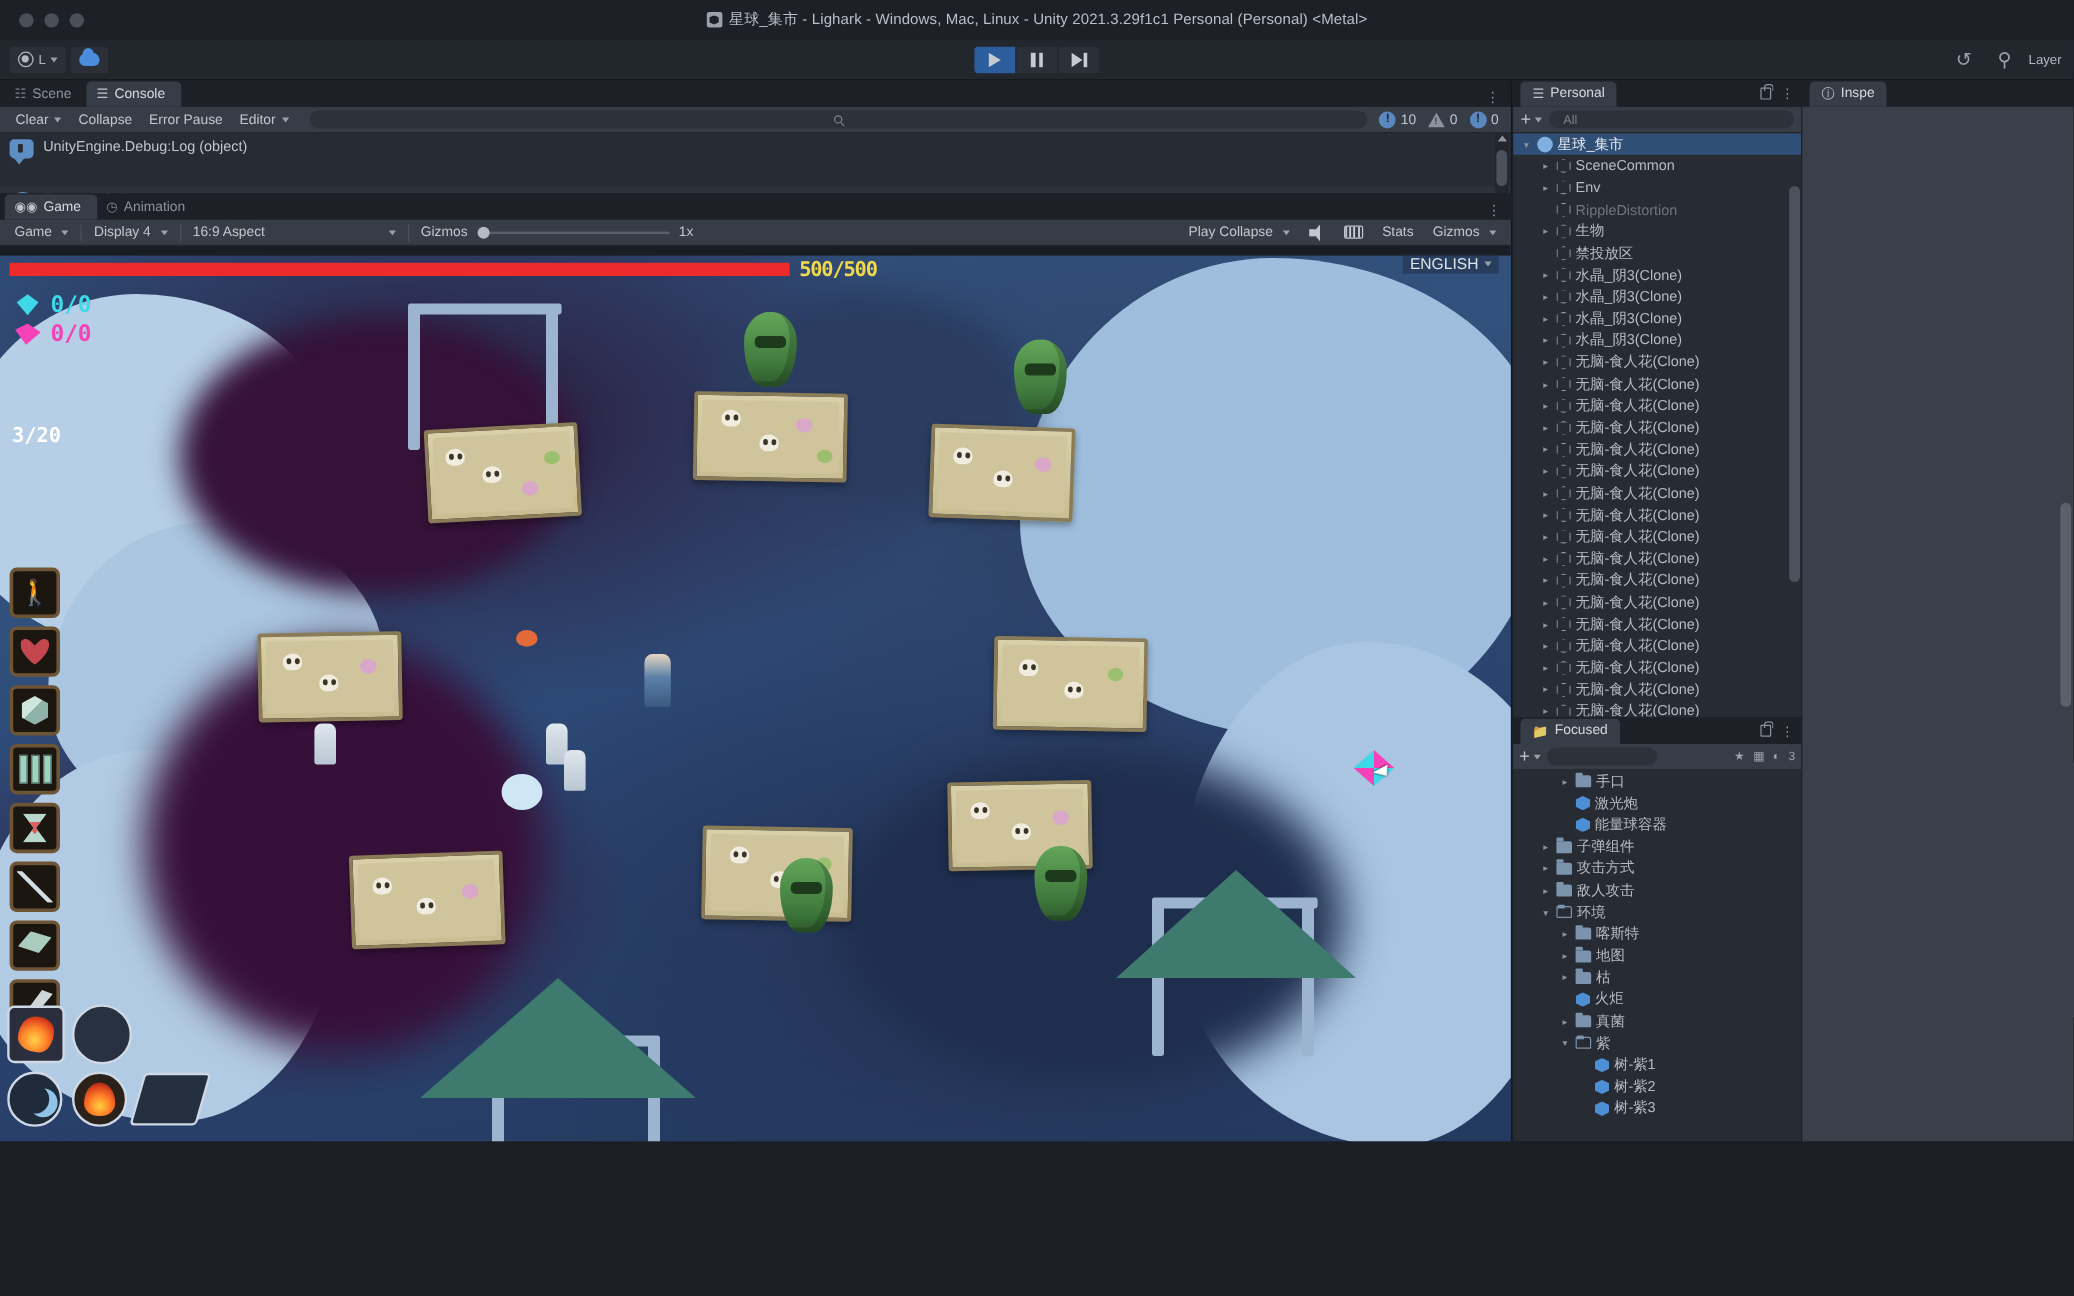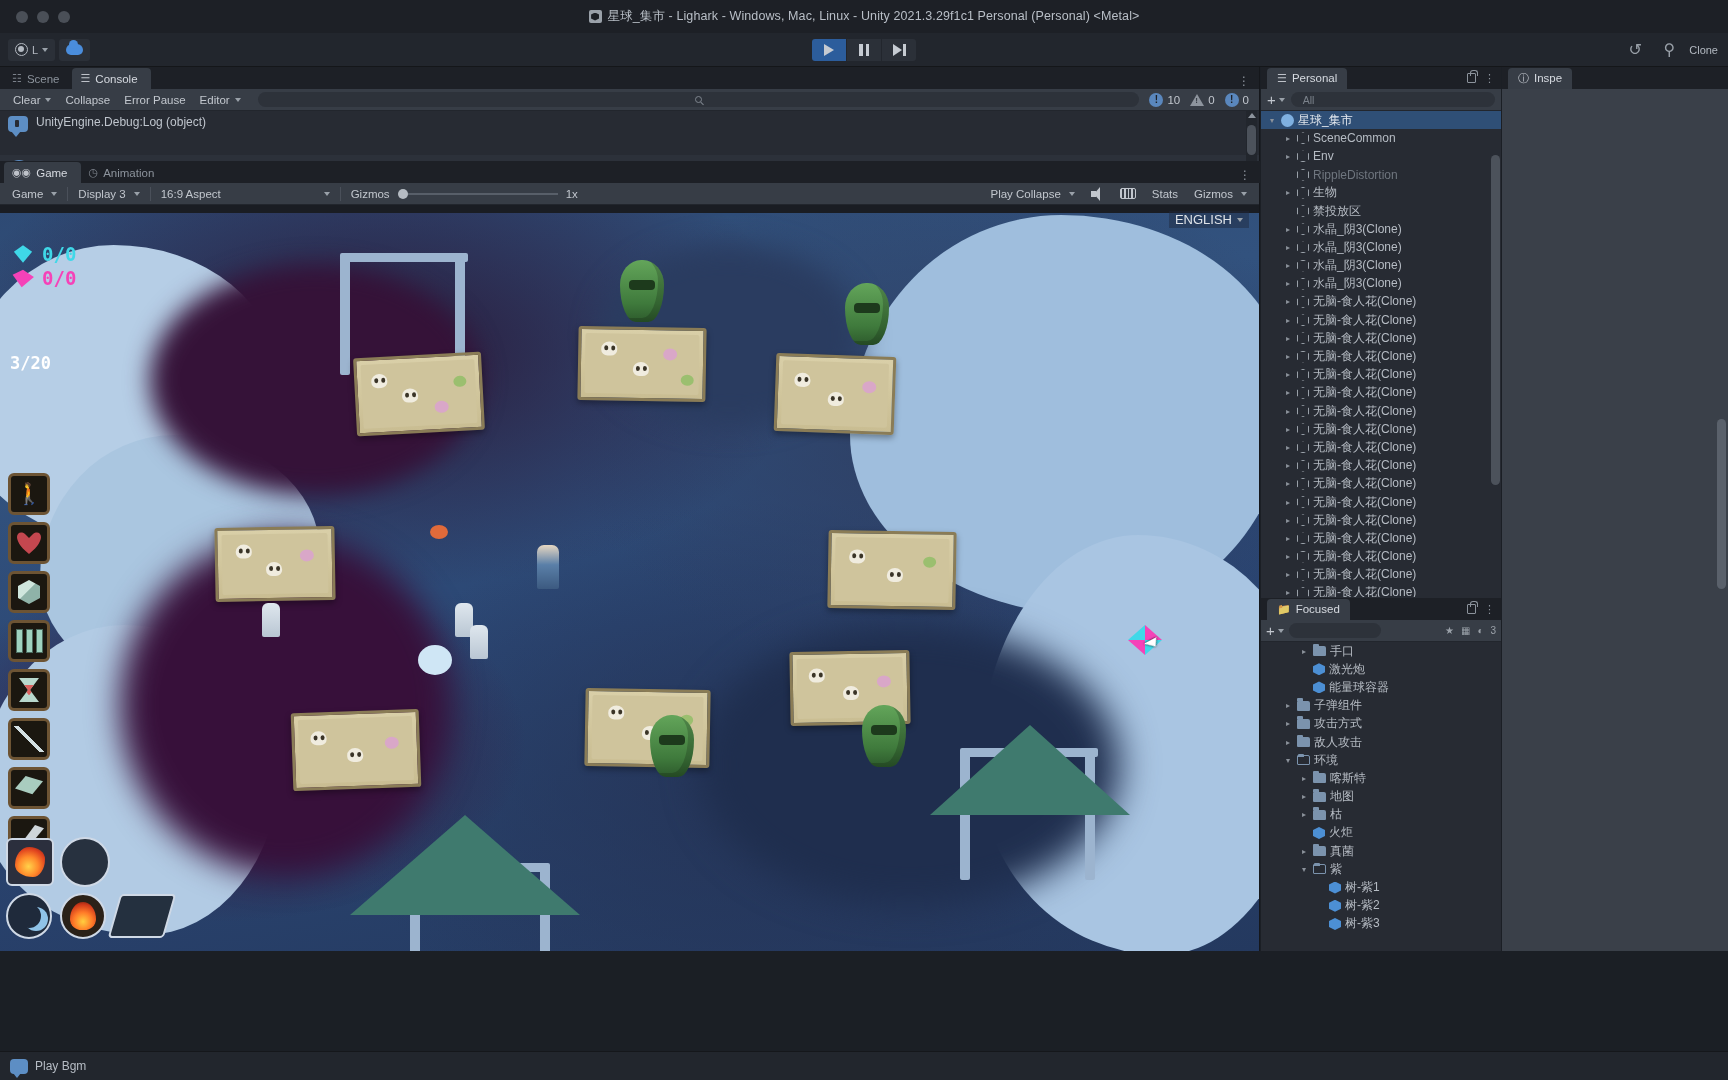"Clone" div.layer-lbl { text: Clone -> Layer }
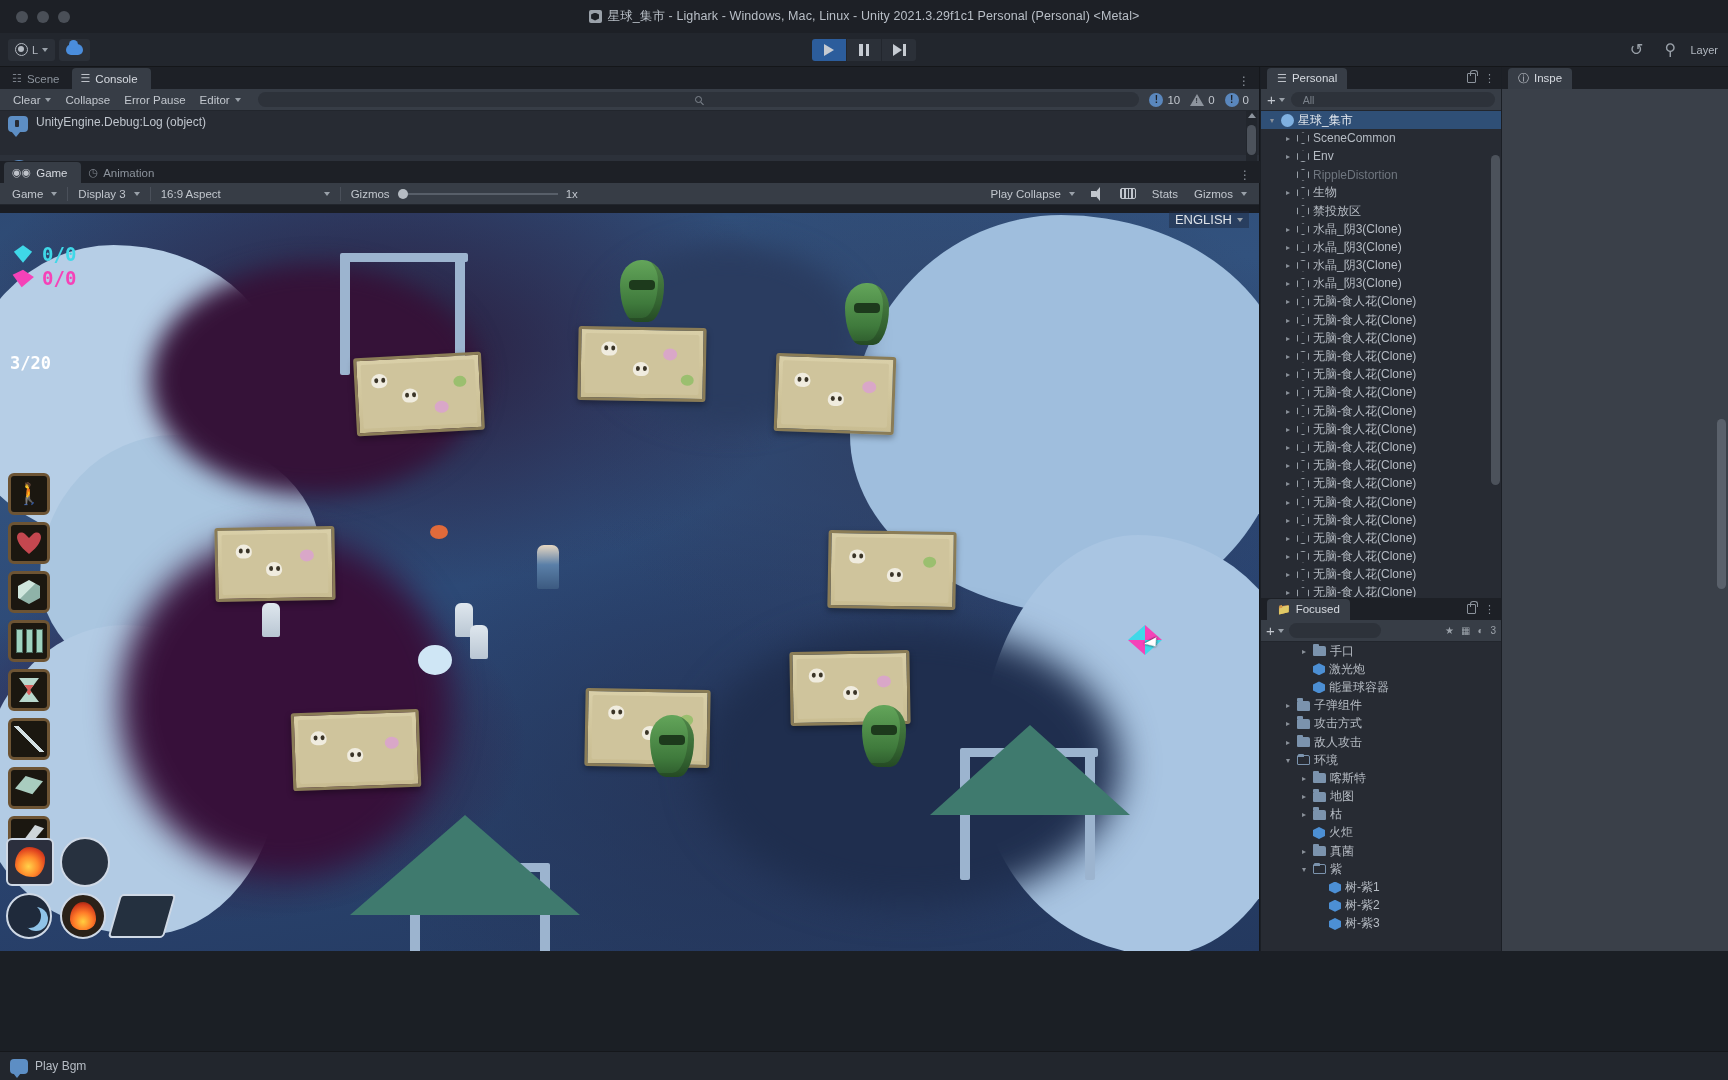"Display 3" span { text: 3 -> 4 }
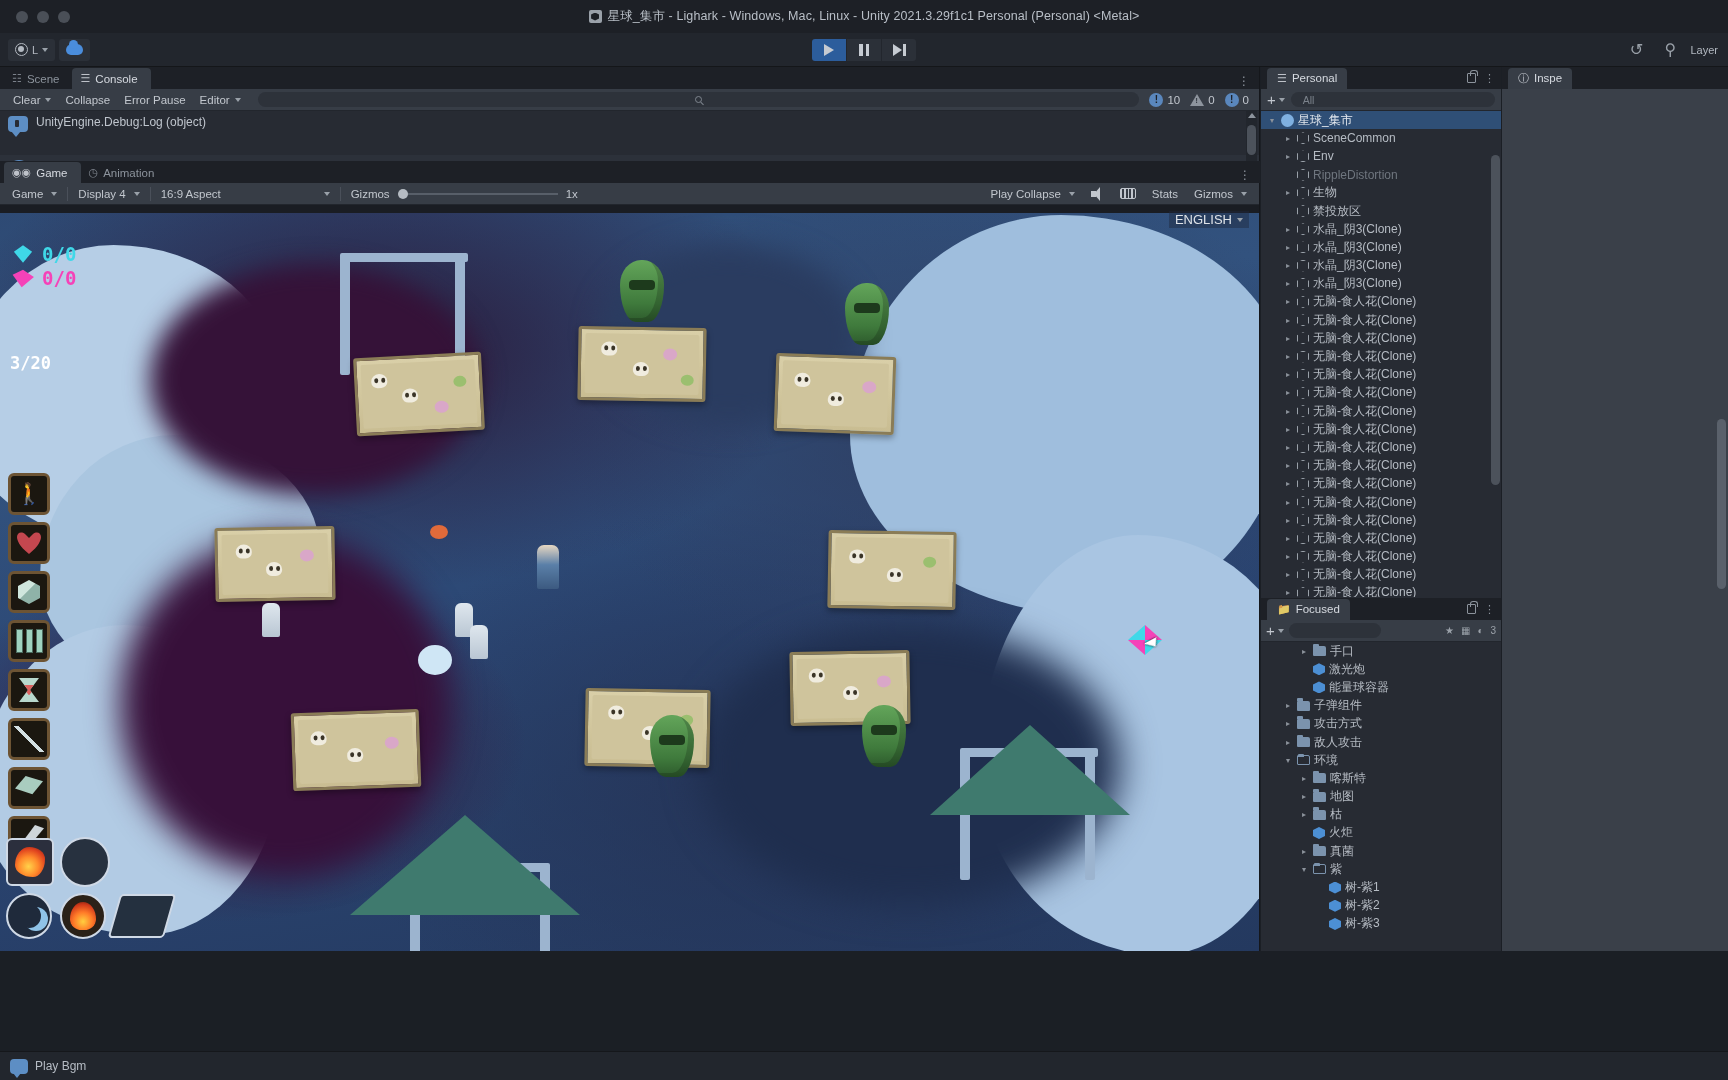"500/500" div.hp-bar-wrap { html: none -> <div> <div></div> <span>500/500</span> </div> }
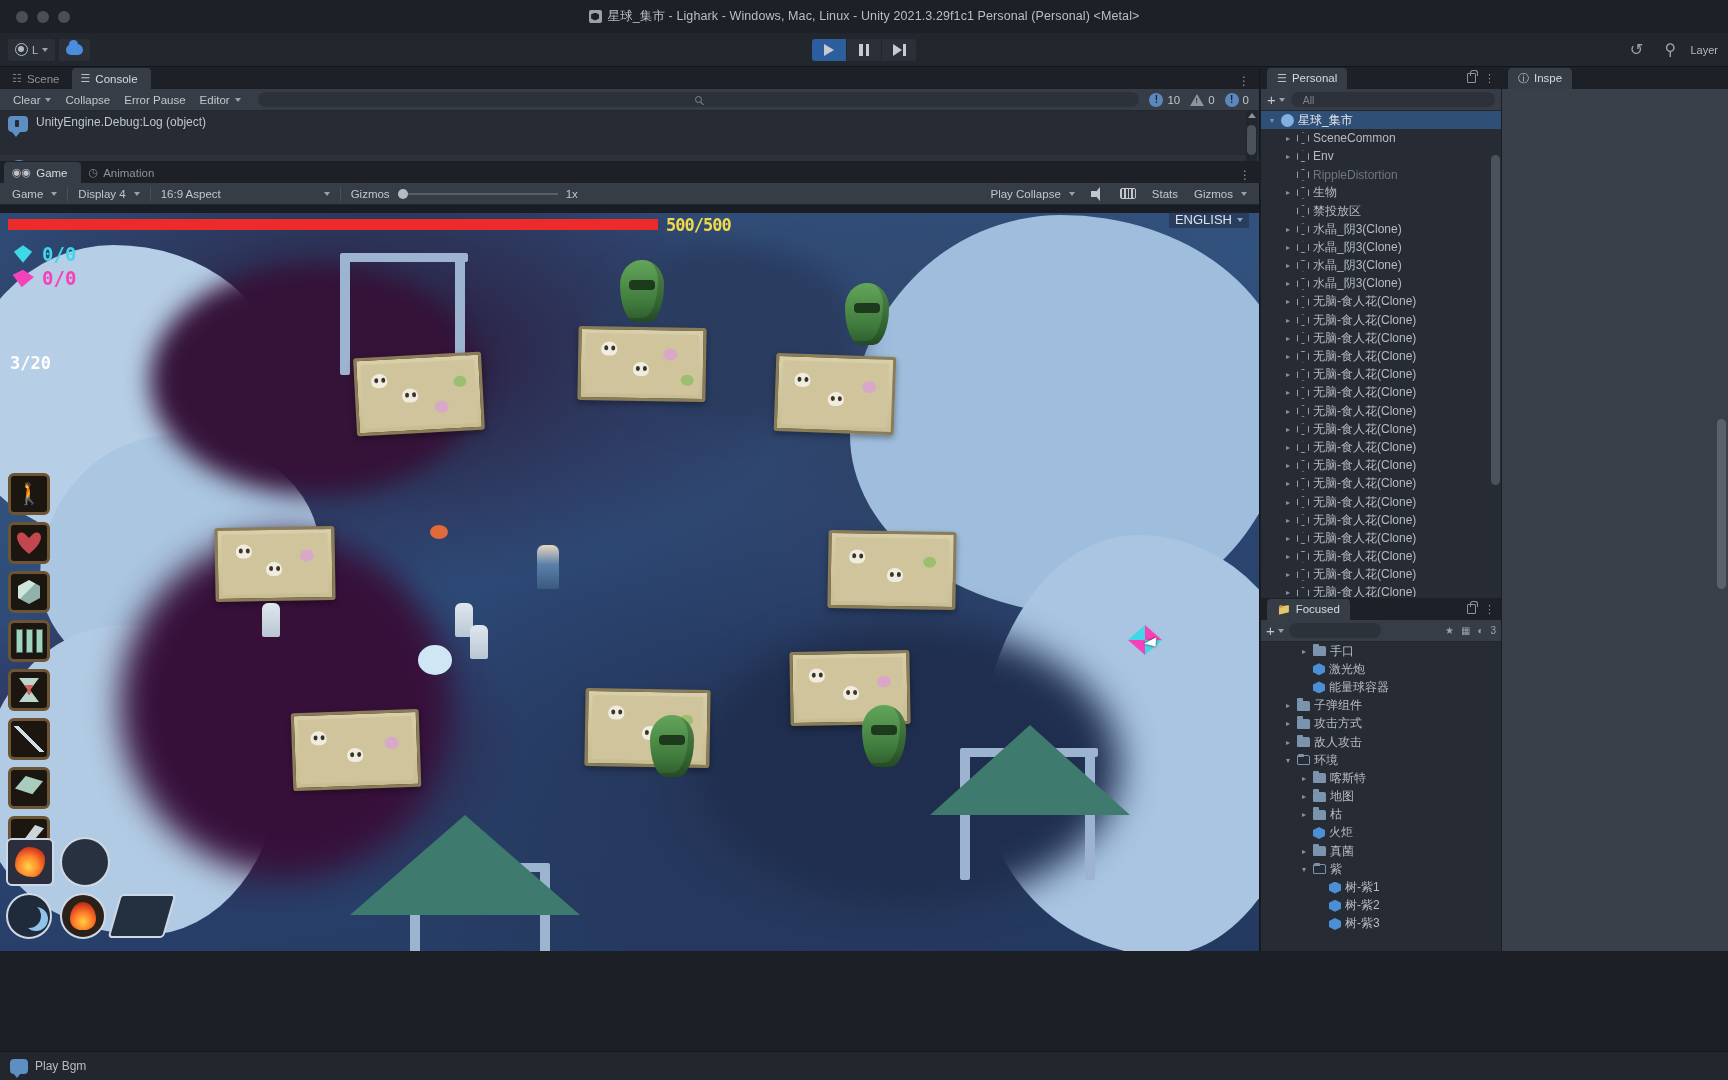"Play Bgm" div.statusbar { html: <div> <span></span> <span>Play Bgm</span> </div> -> none }
